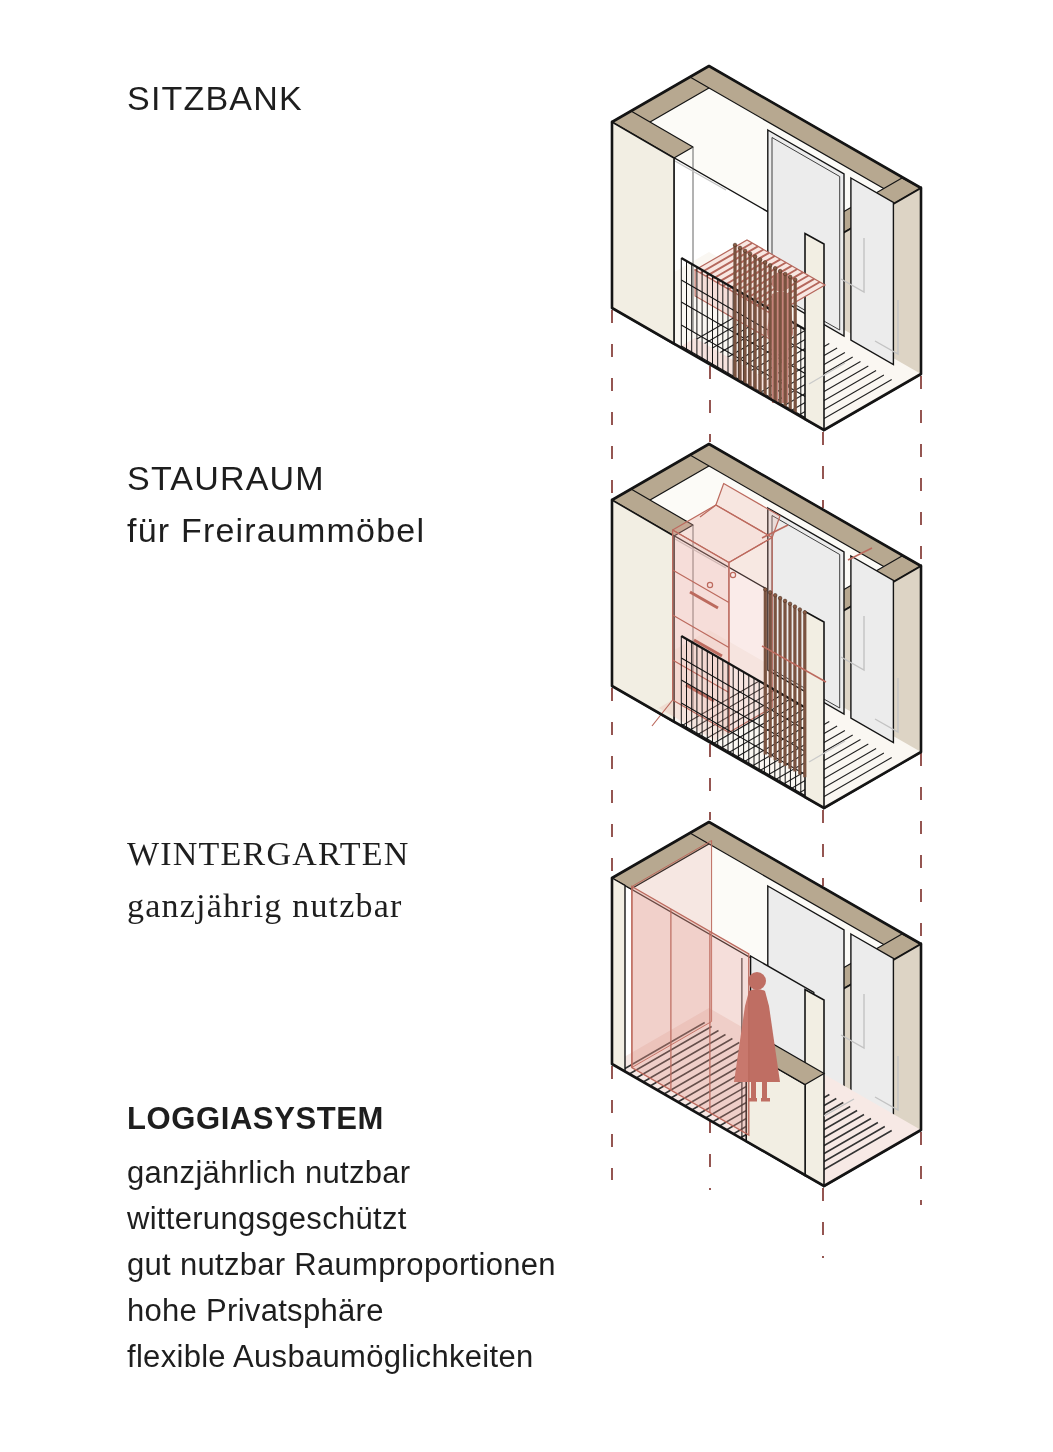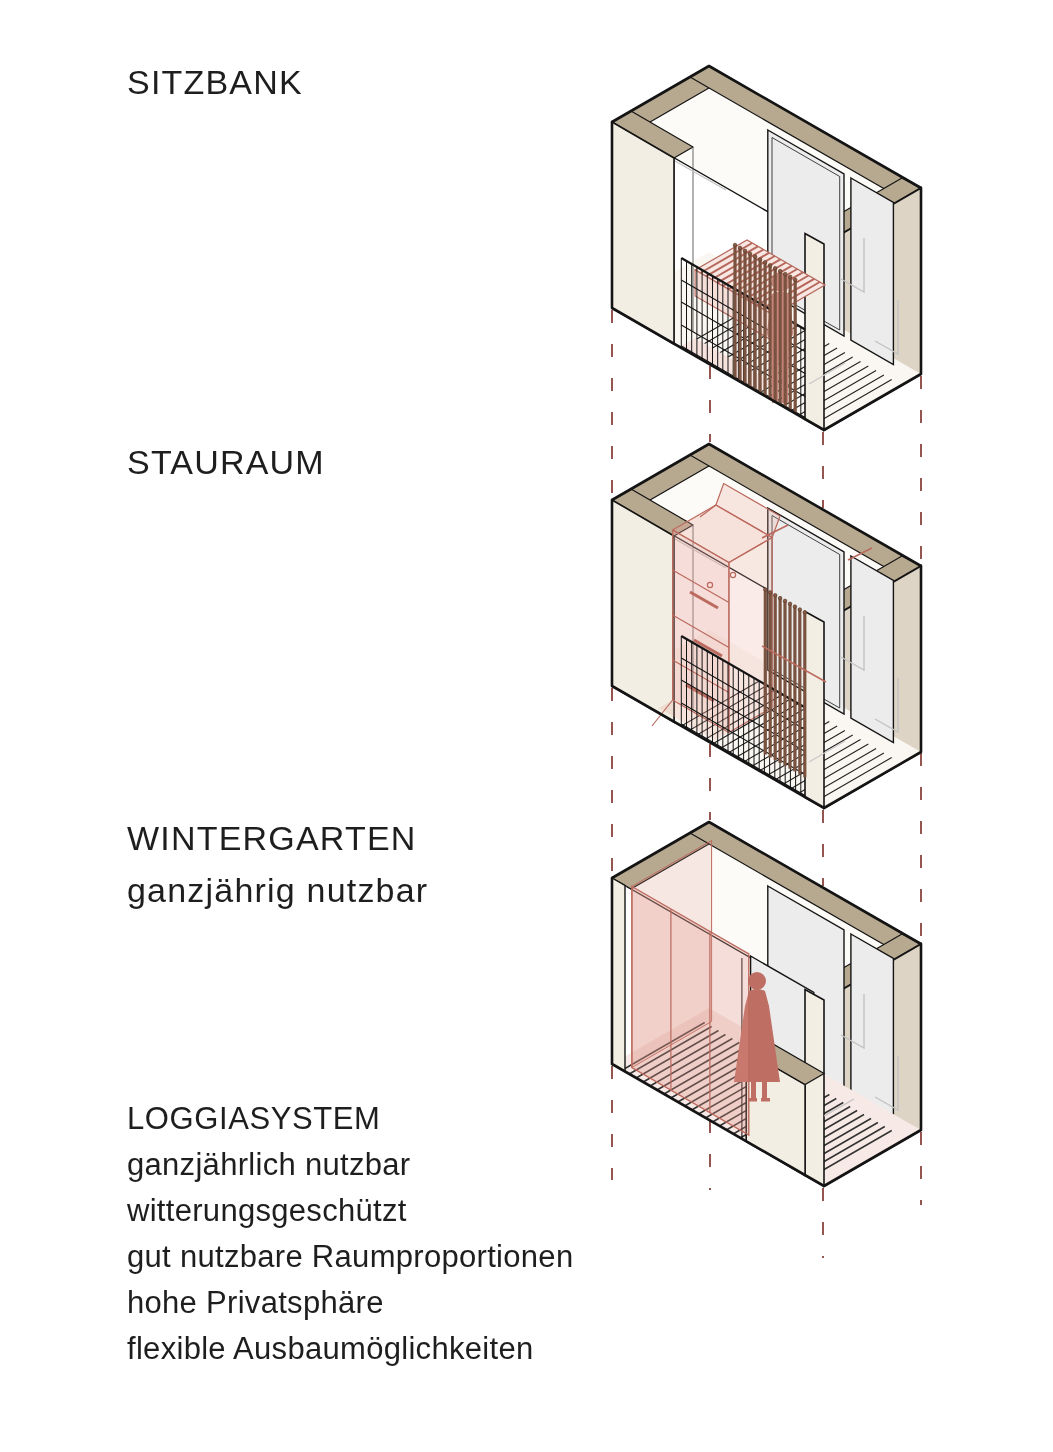"SITZBANK" .diagram-label .t { margin-top: none -> 16px }
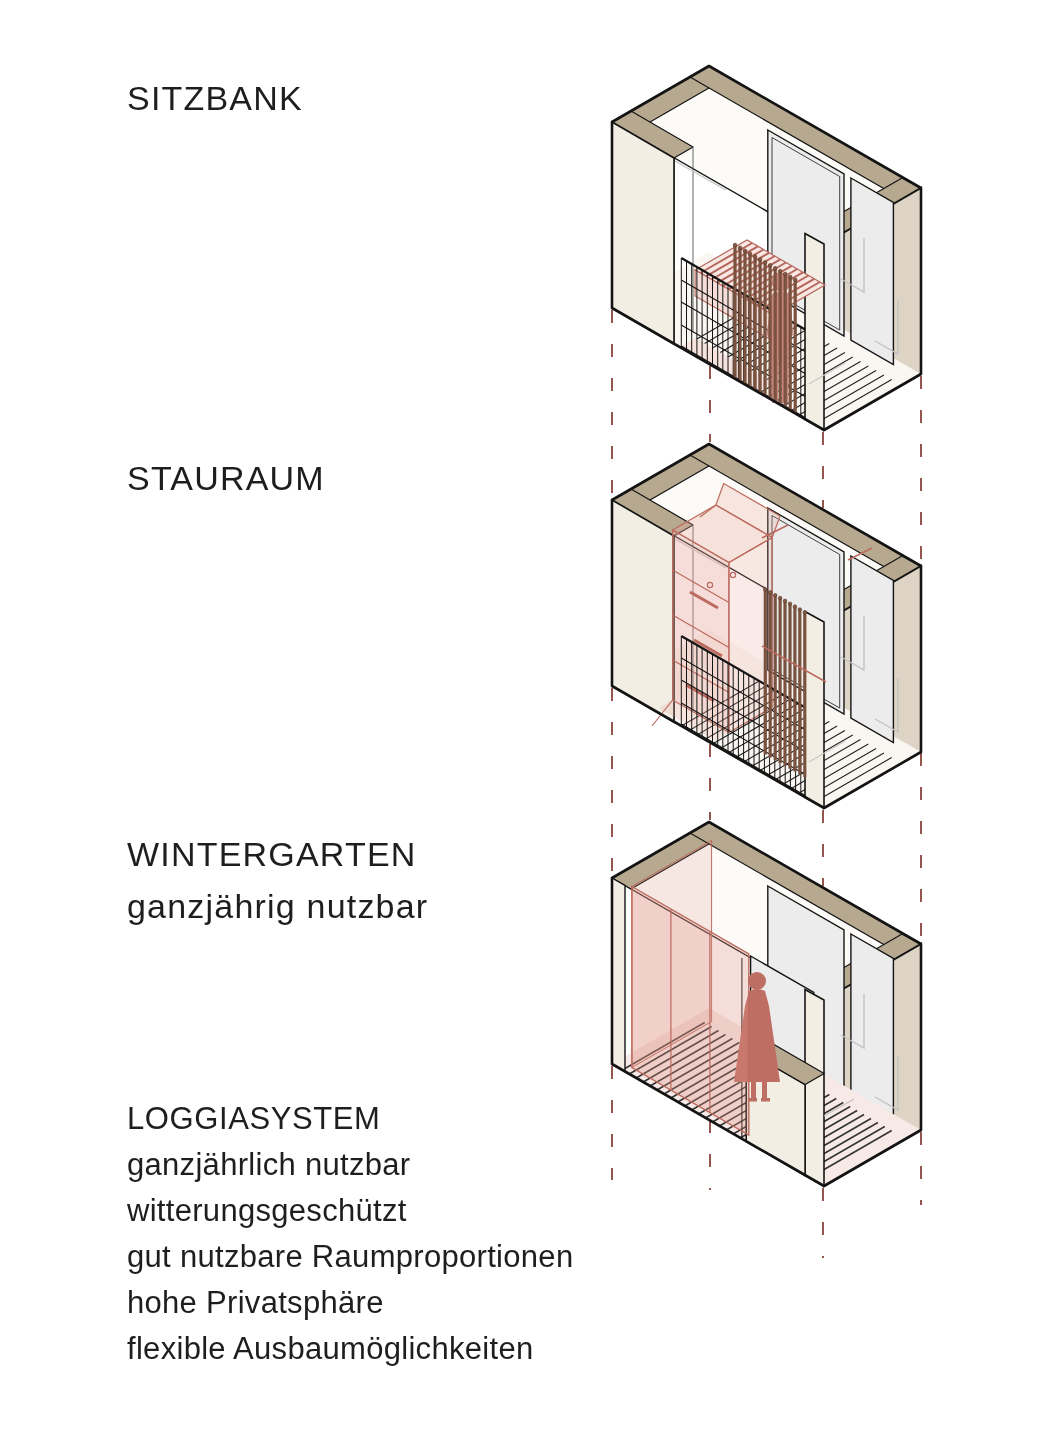"für Freiraummöbel" div.s { html: none -> <div>für Freiraummöbel</div> }
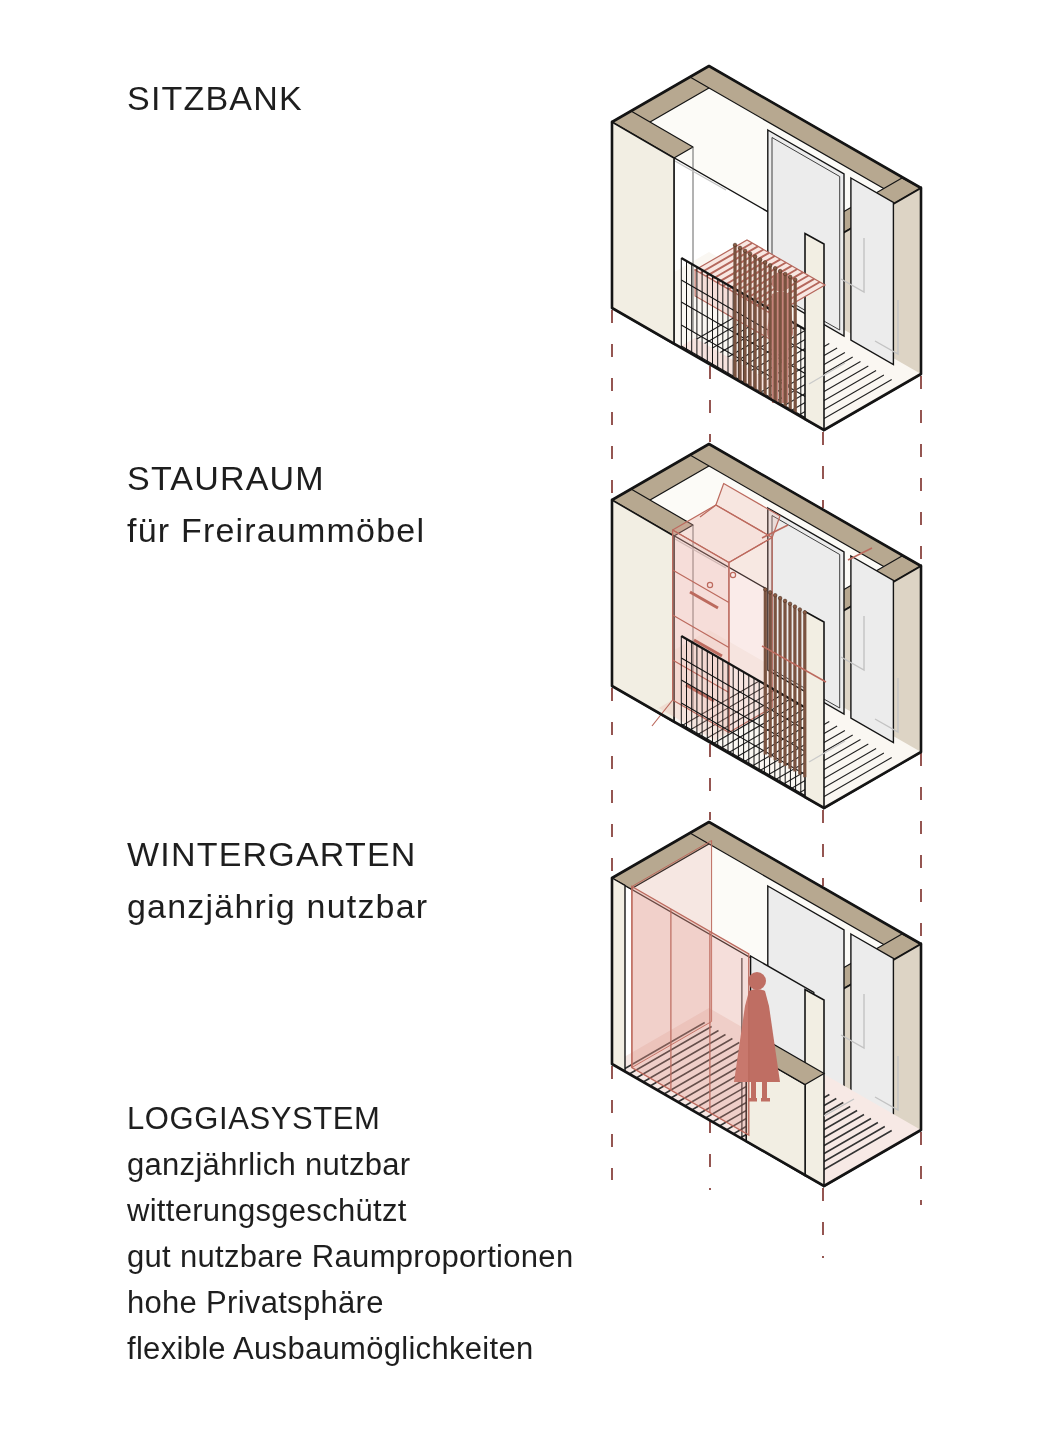"WINTERGARTEN" #label-3 { font-family: none -> Liberation Serif, serif }
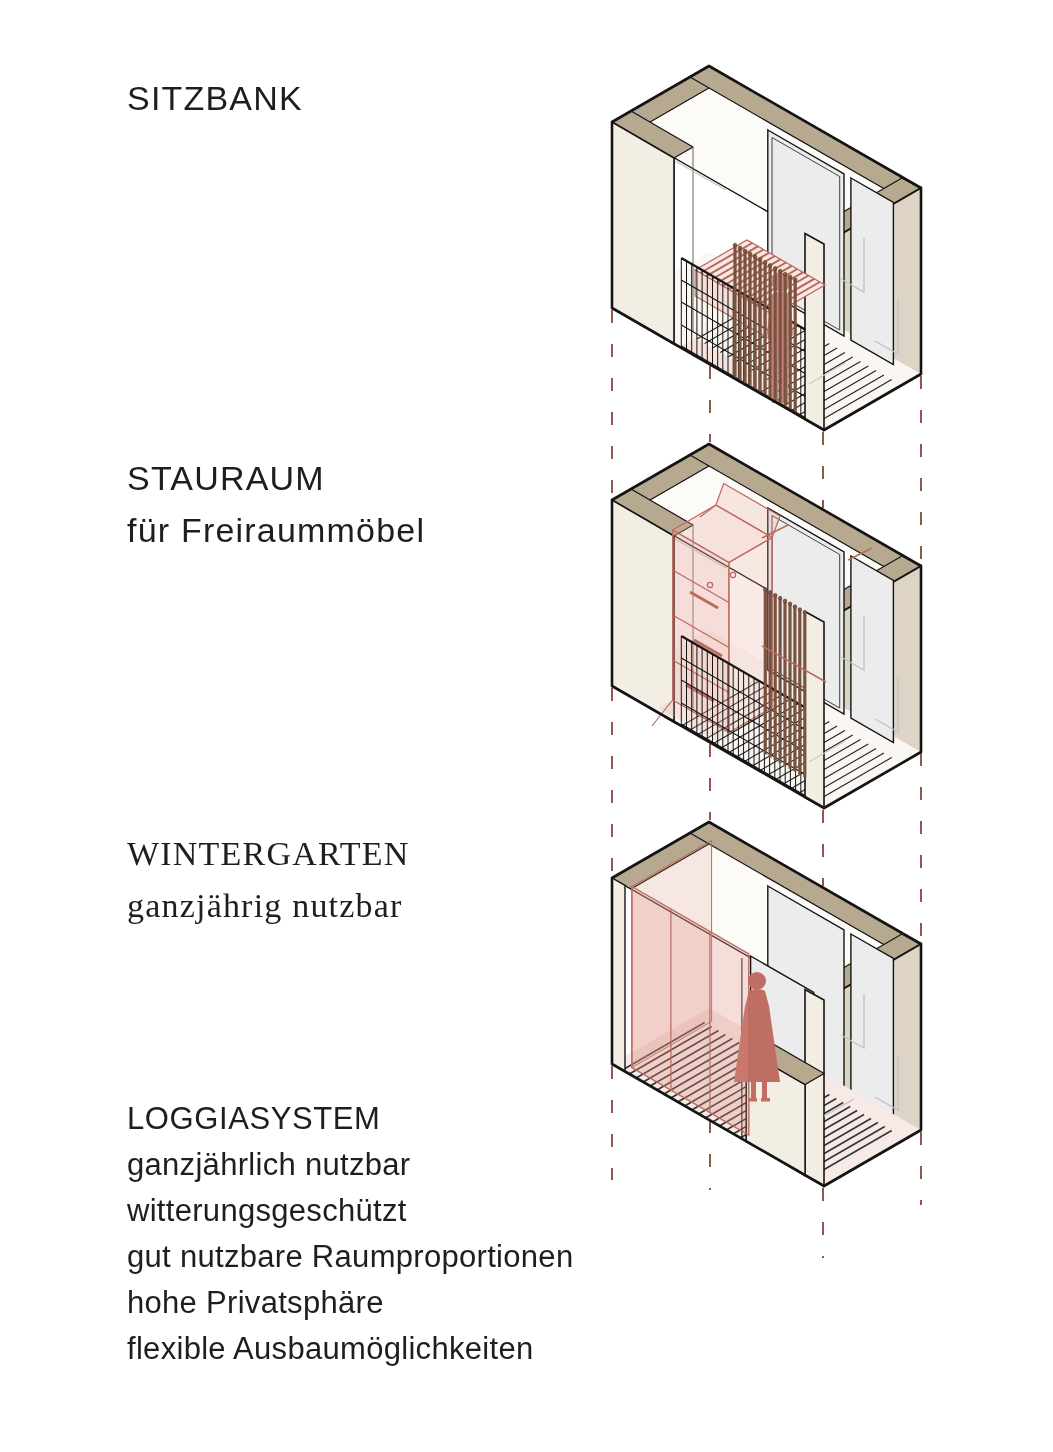"LOGGIASYSTEM" .summary .title { font-weight: 400 -> 700; margin-bottom: none -> 8px }
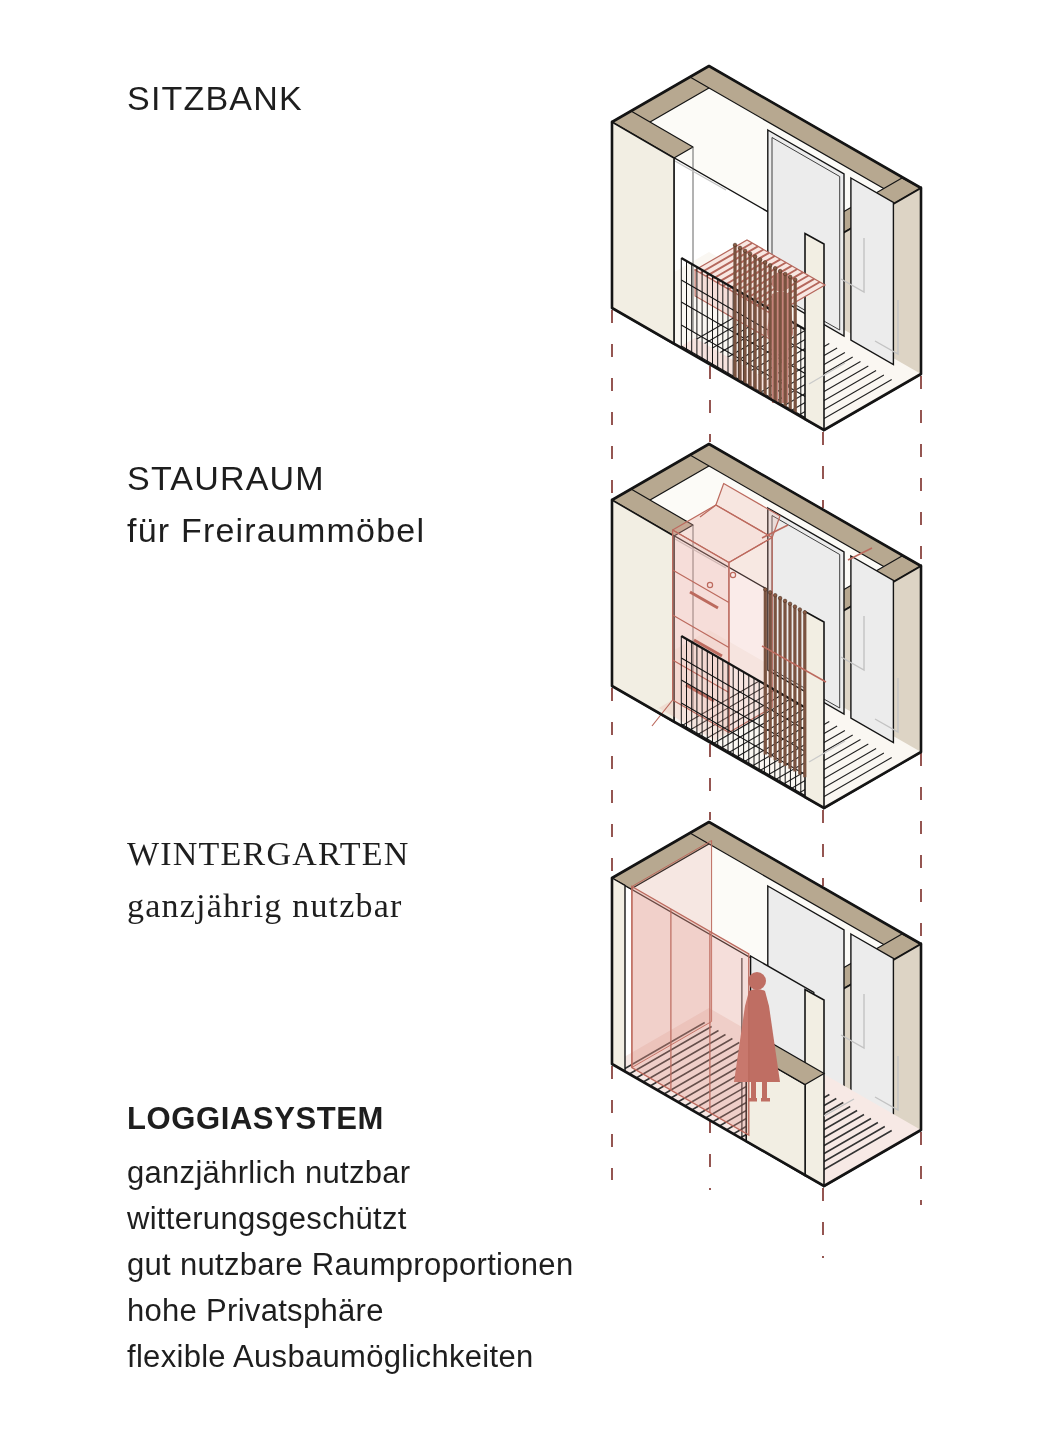"gut nutzbare Raumproportionen" div.item { text: nutzbare -> nutzbar }
